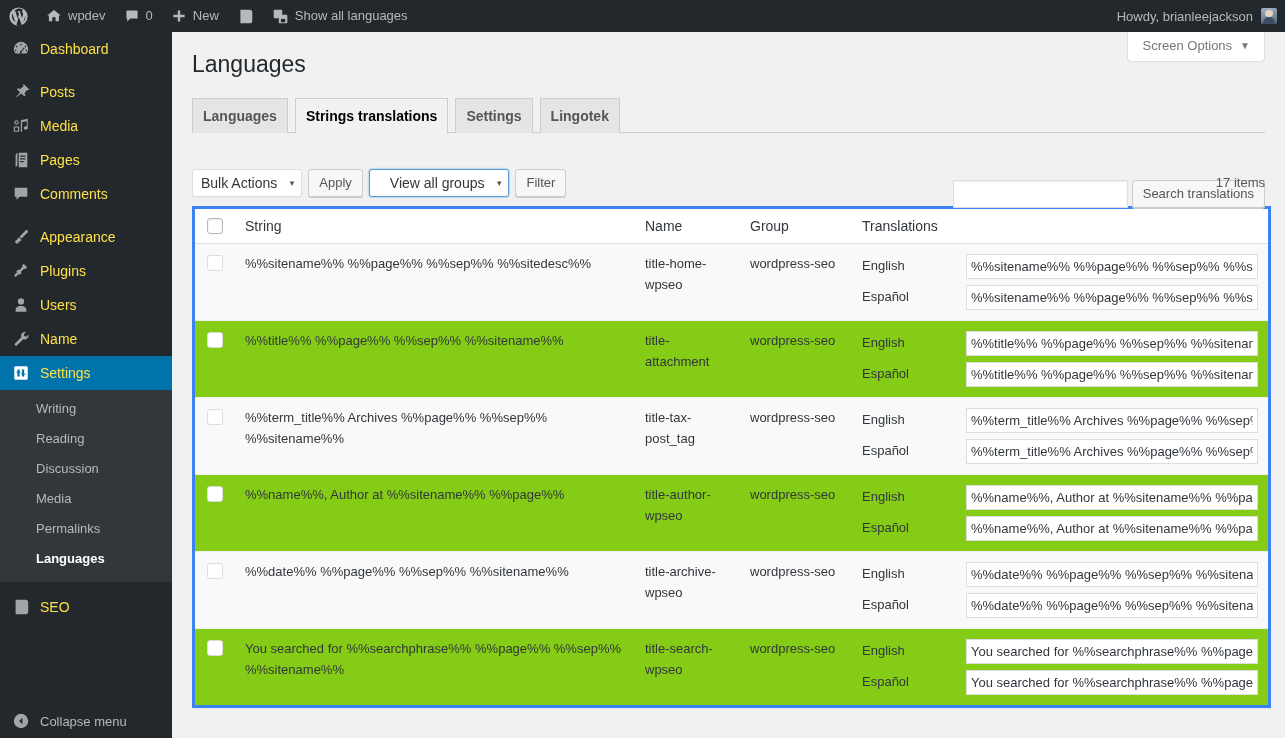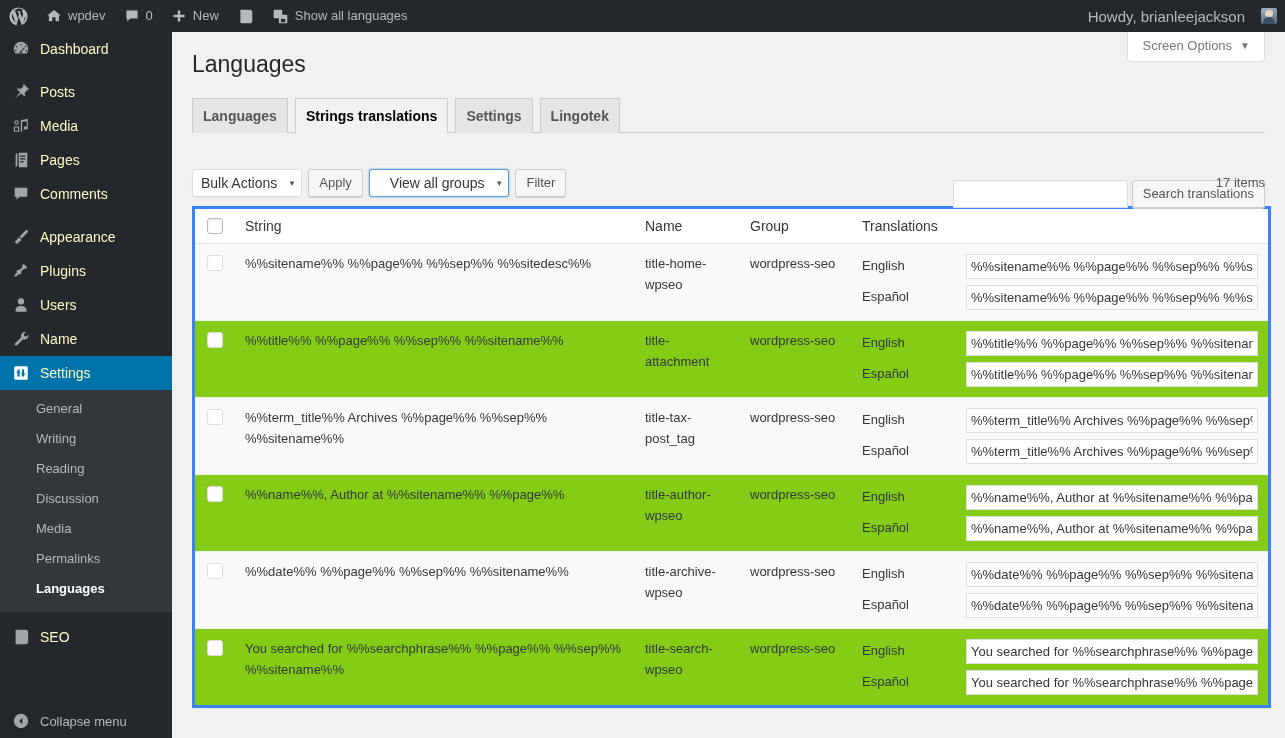"Howdy, brianleejackson" .ab-right .howdy { font-size: 15px -> 13px; padding-right: 16px -> 8px }
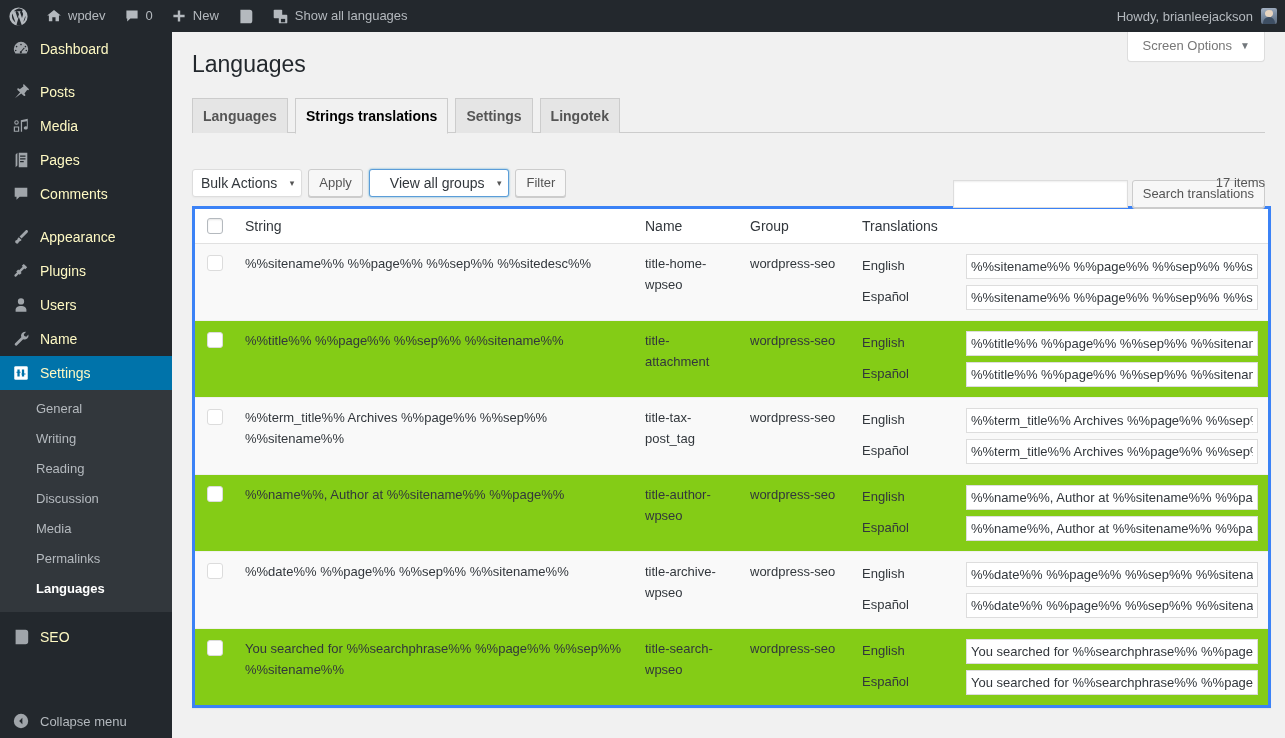"Dashboard" .menu-item .mi-label { color: #fef9c3 -> #fde047 }
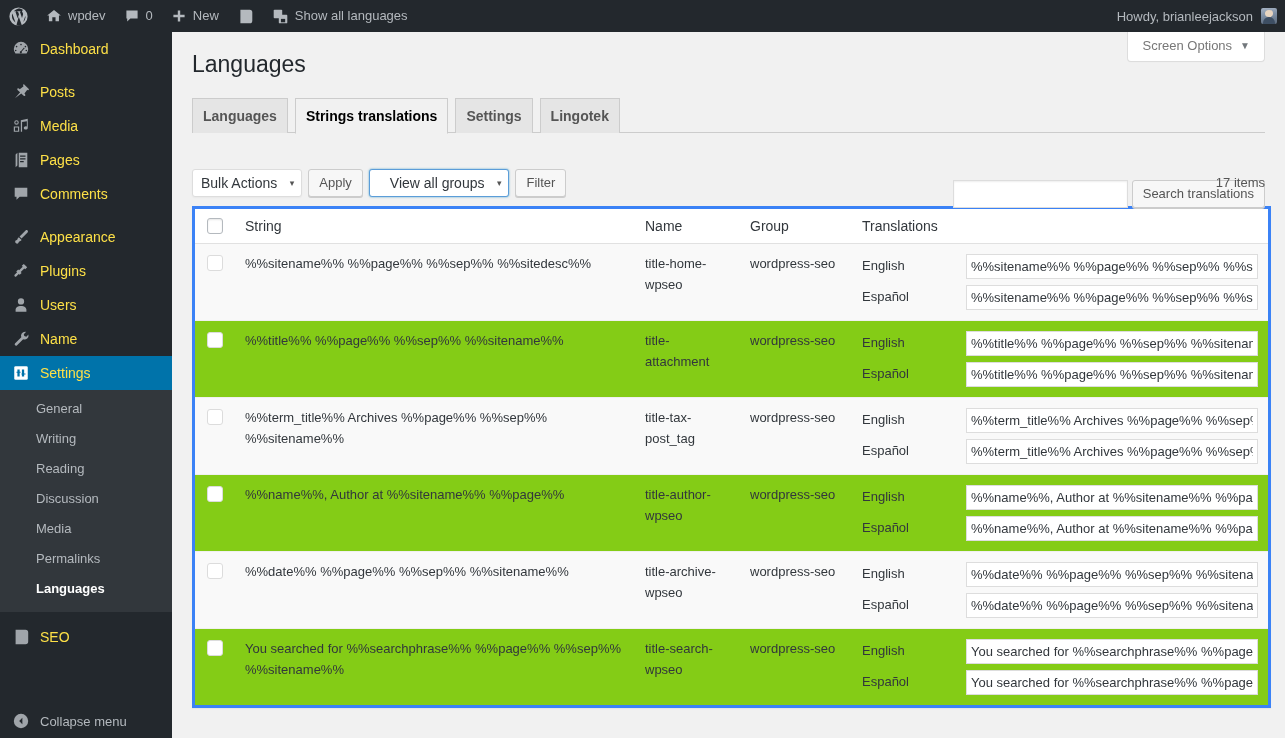"General" span.sub-item { html: <span>General</span> -> none }
